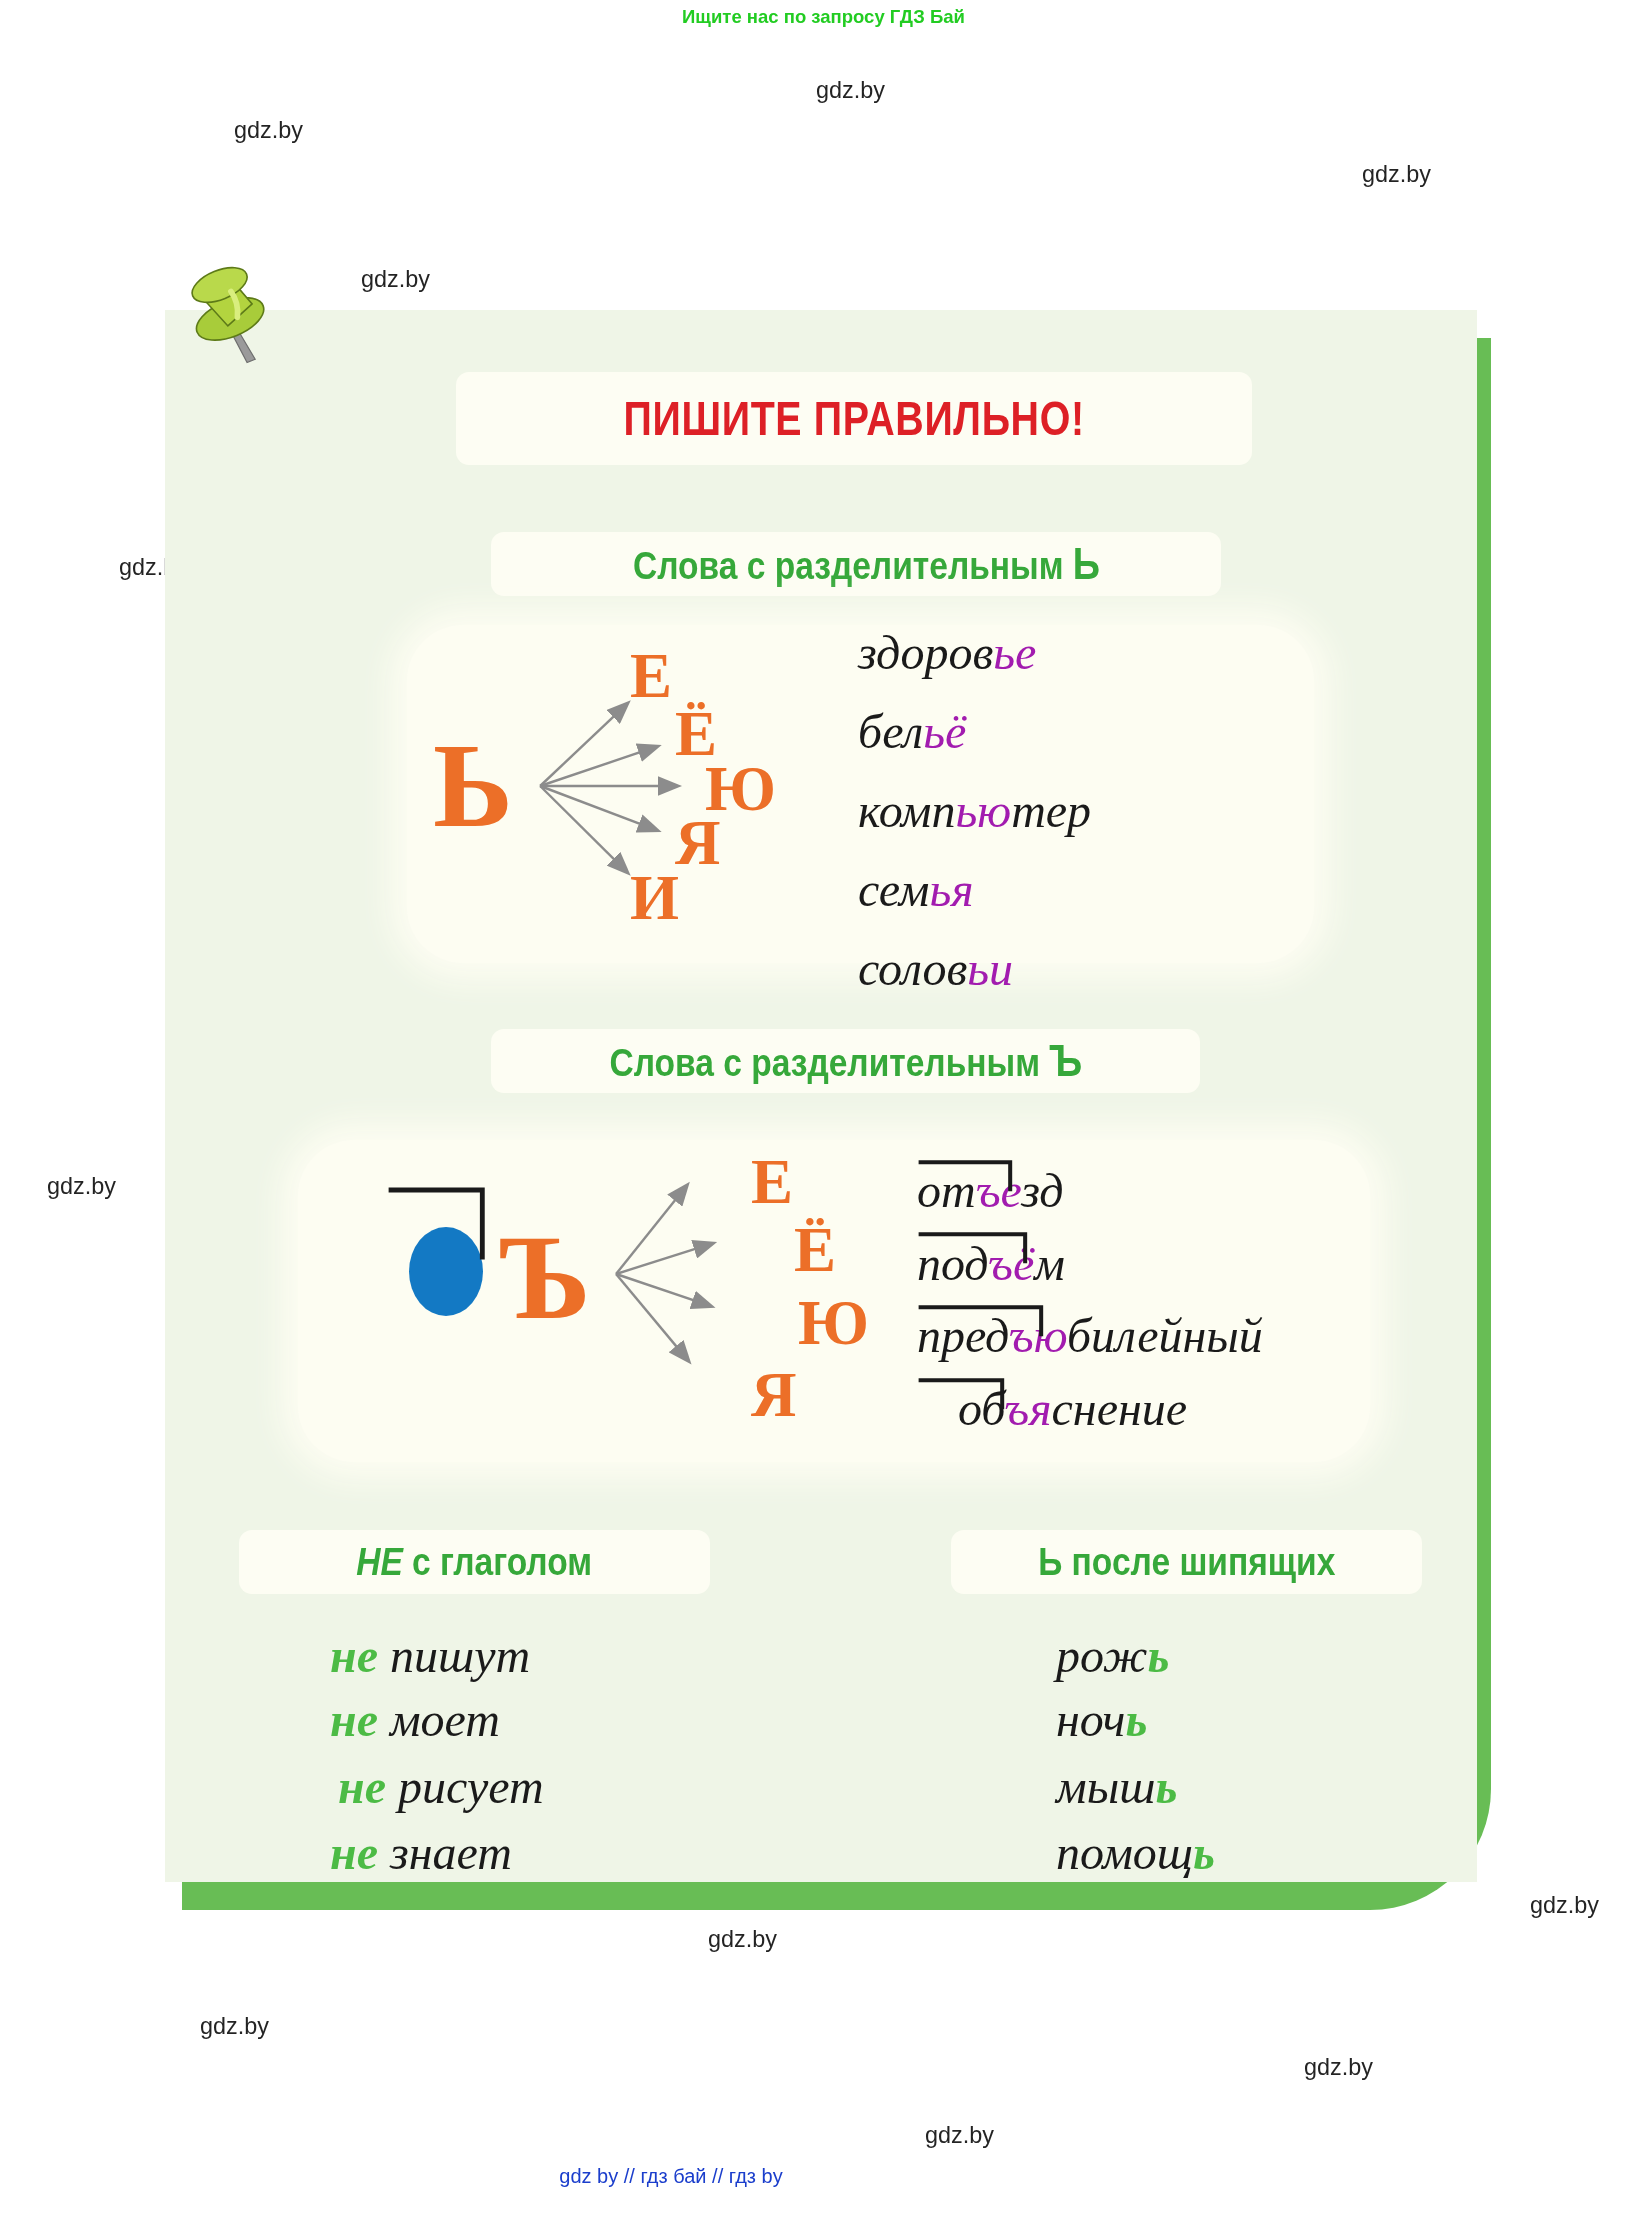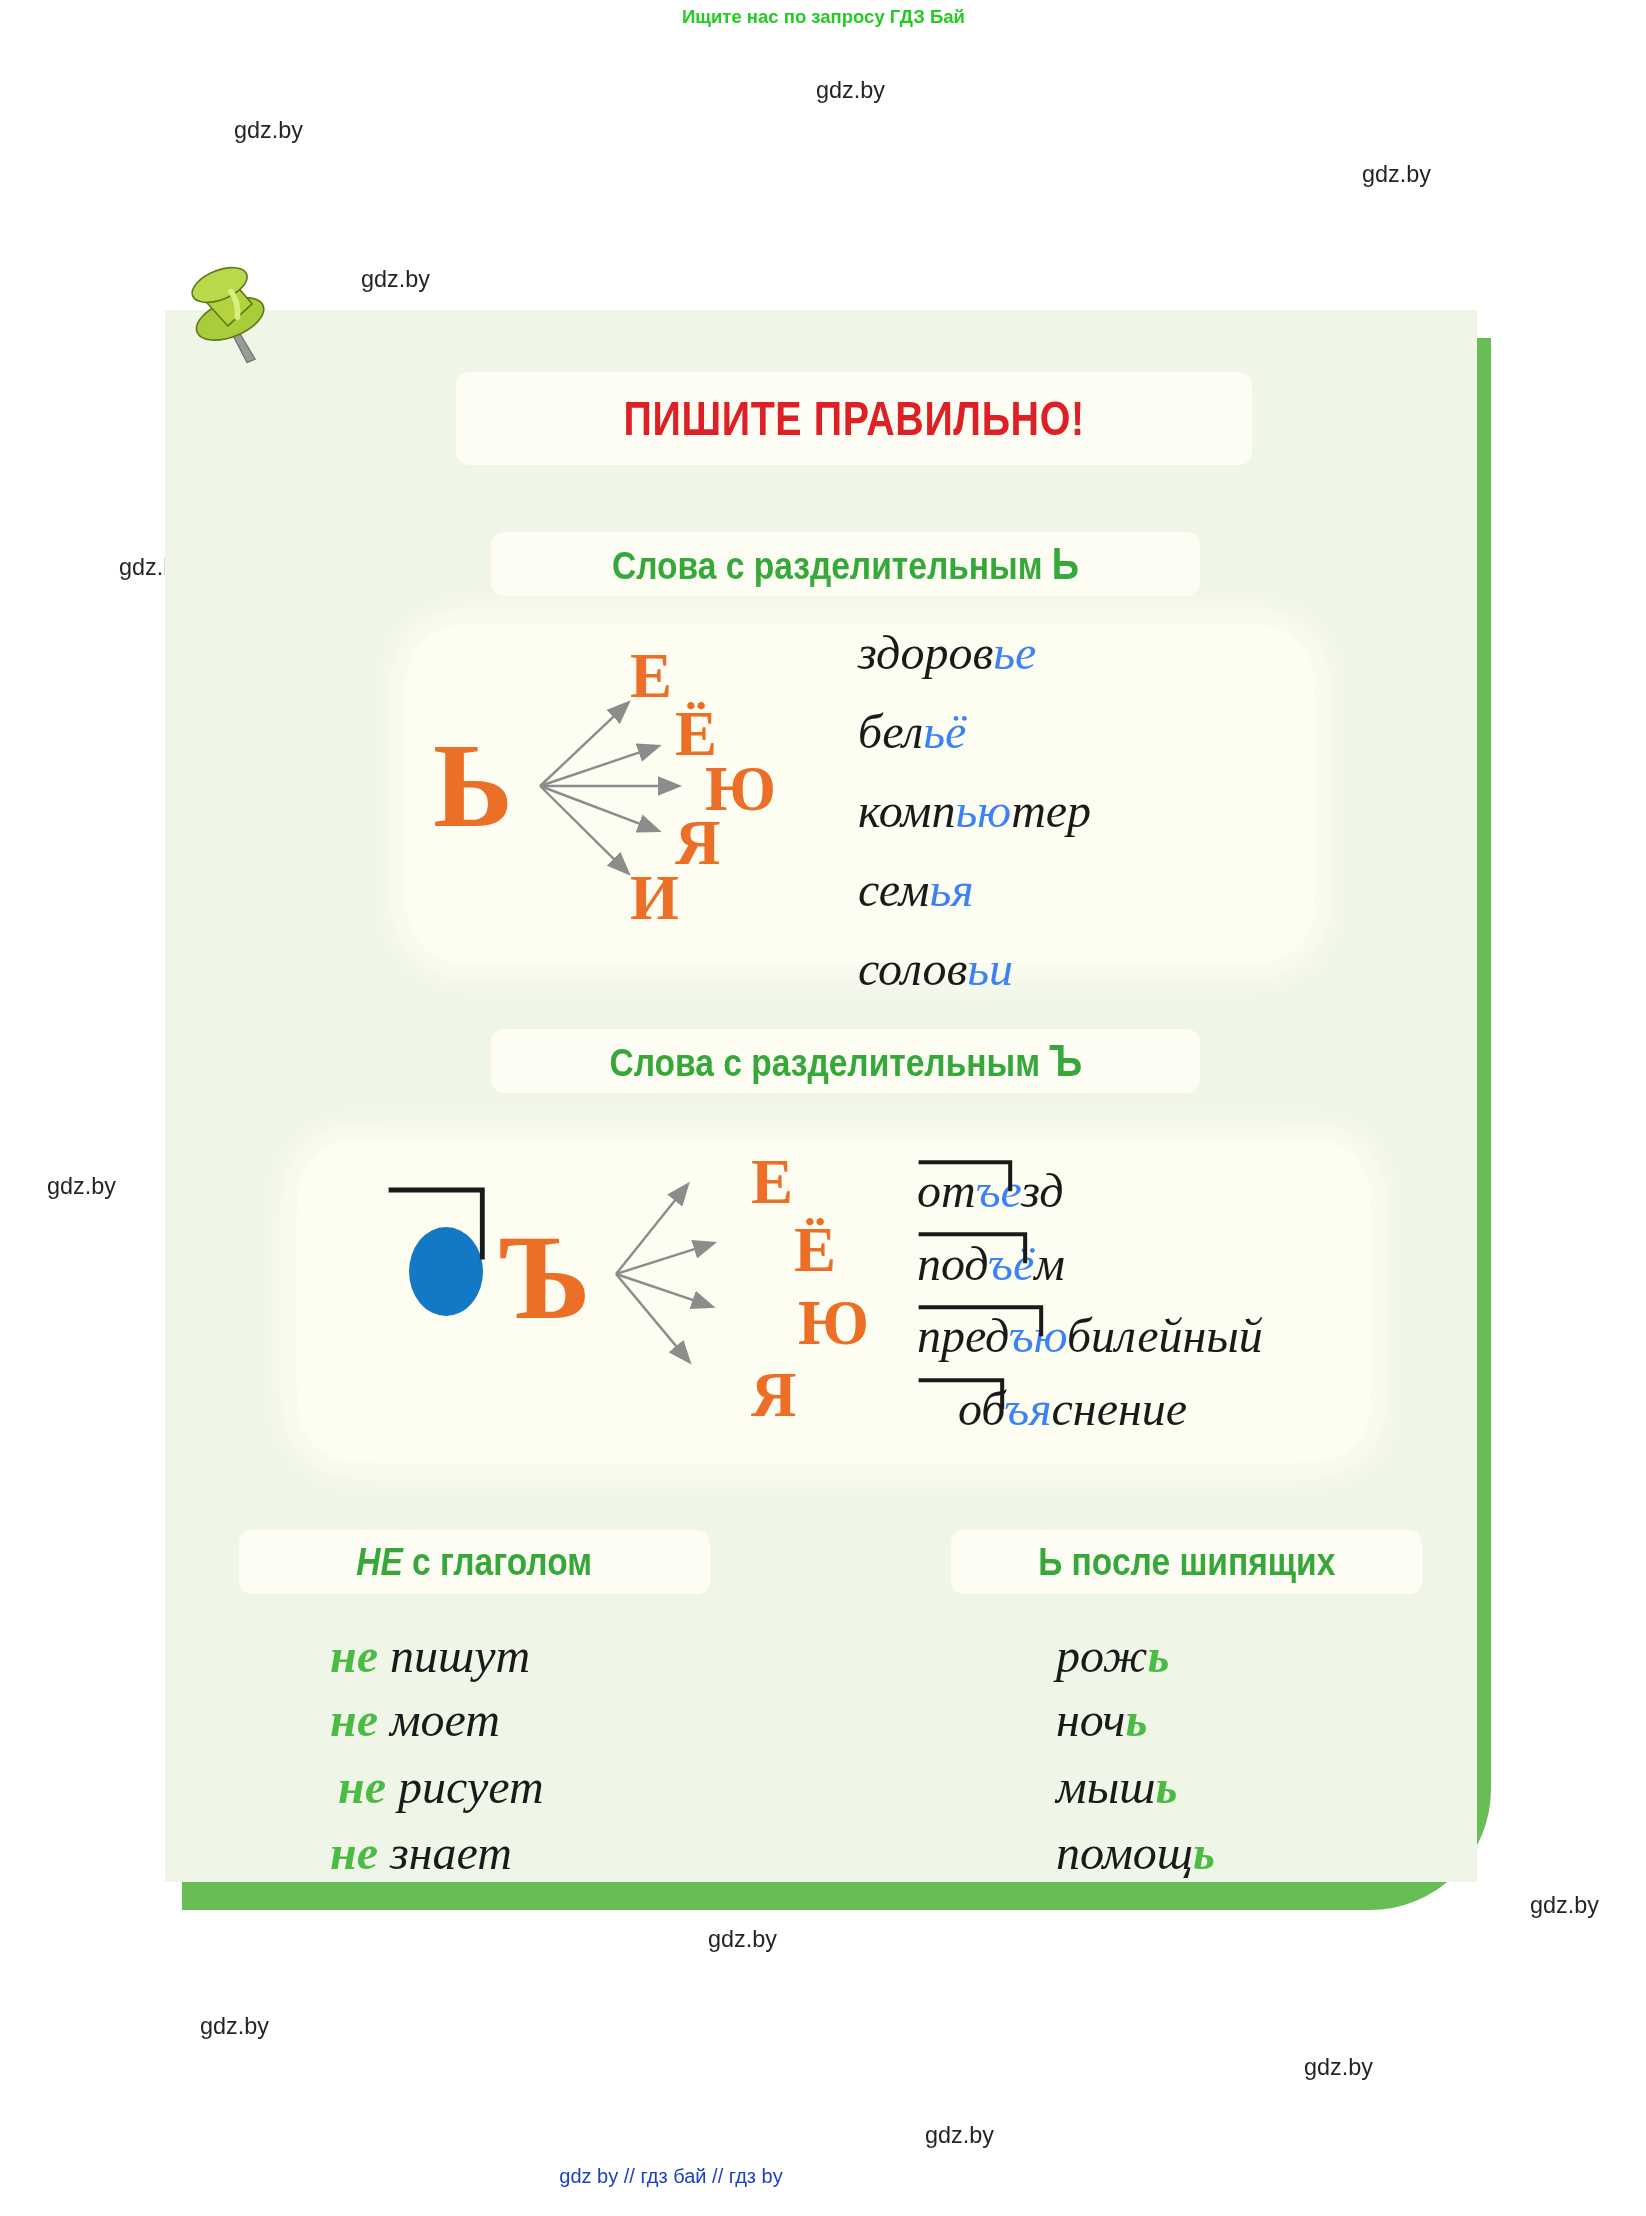"Слова с разделительным Ь" .sec-head-1 { padding-left: none -> 21px }
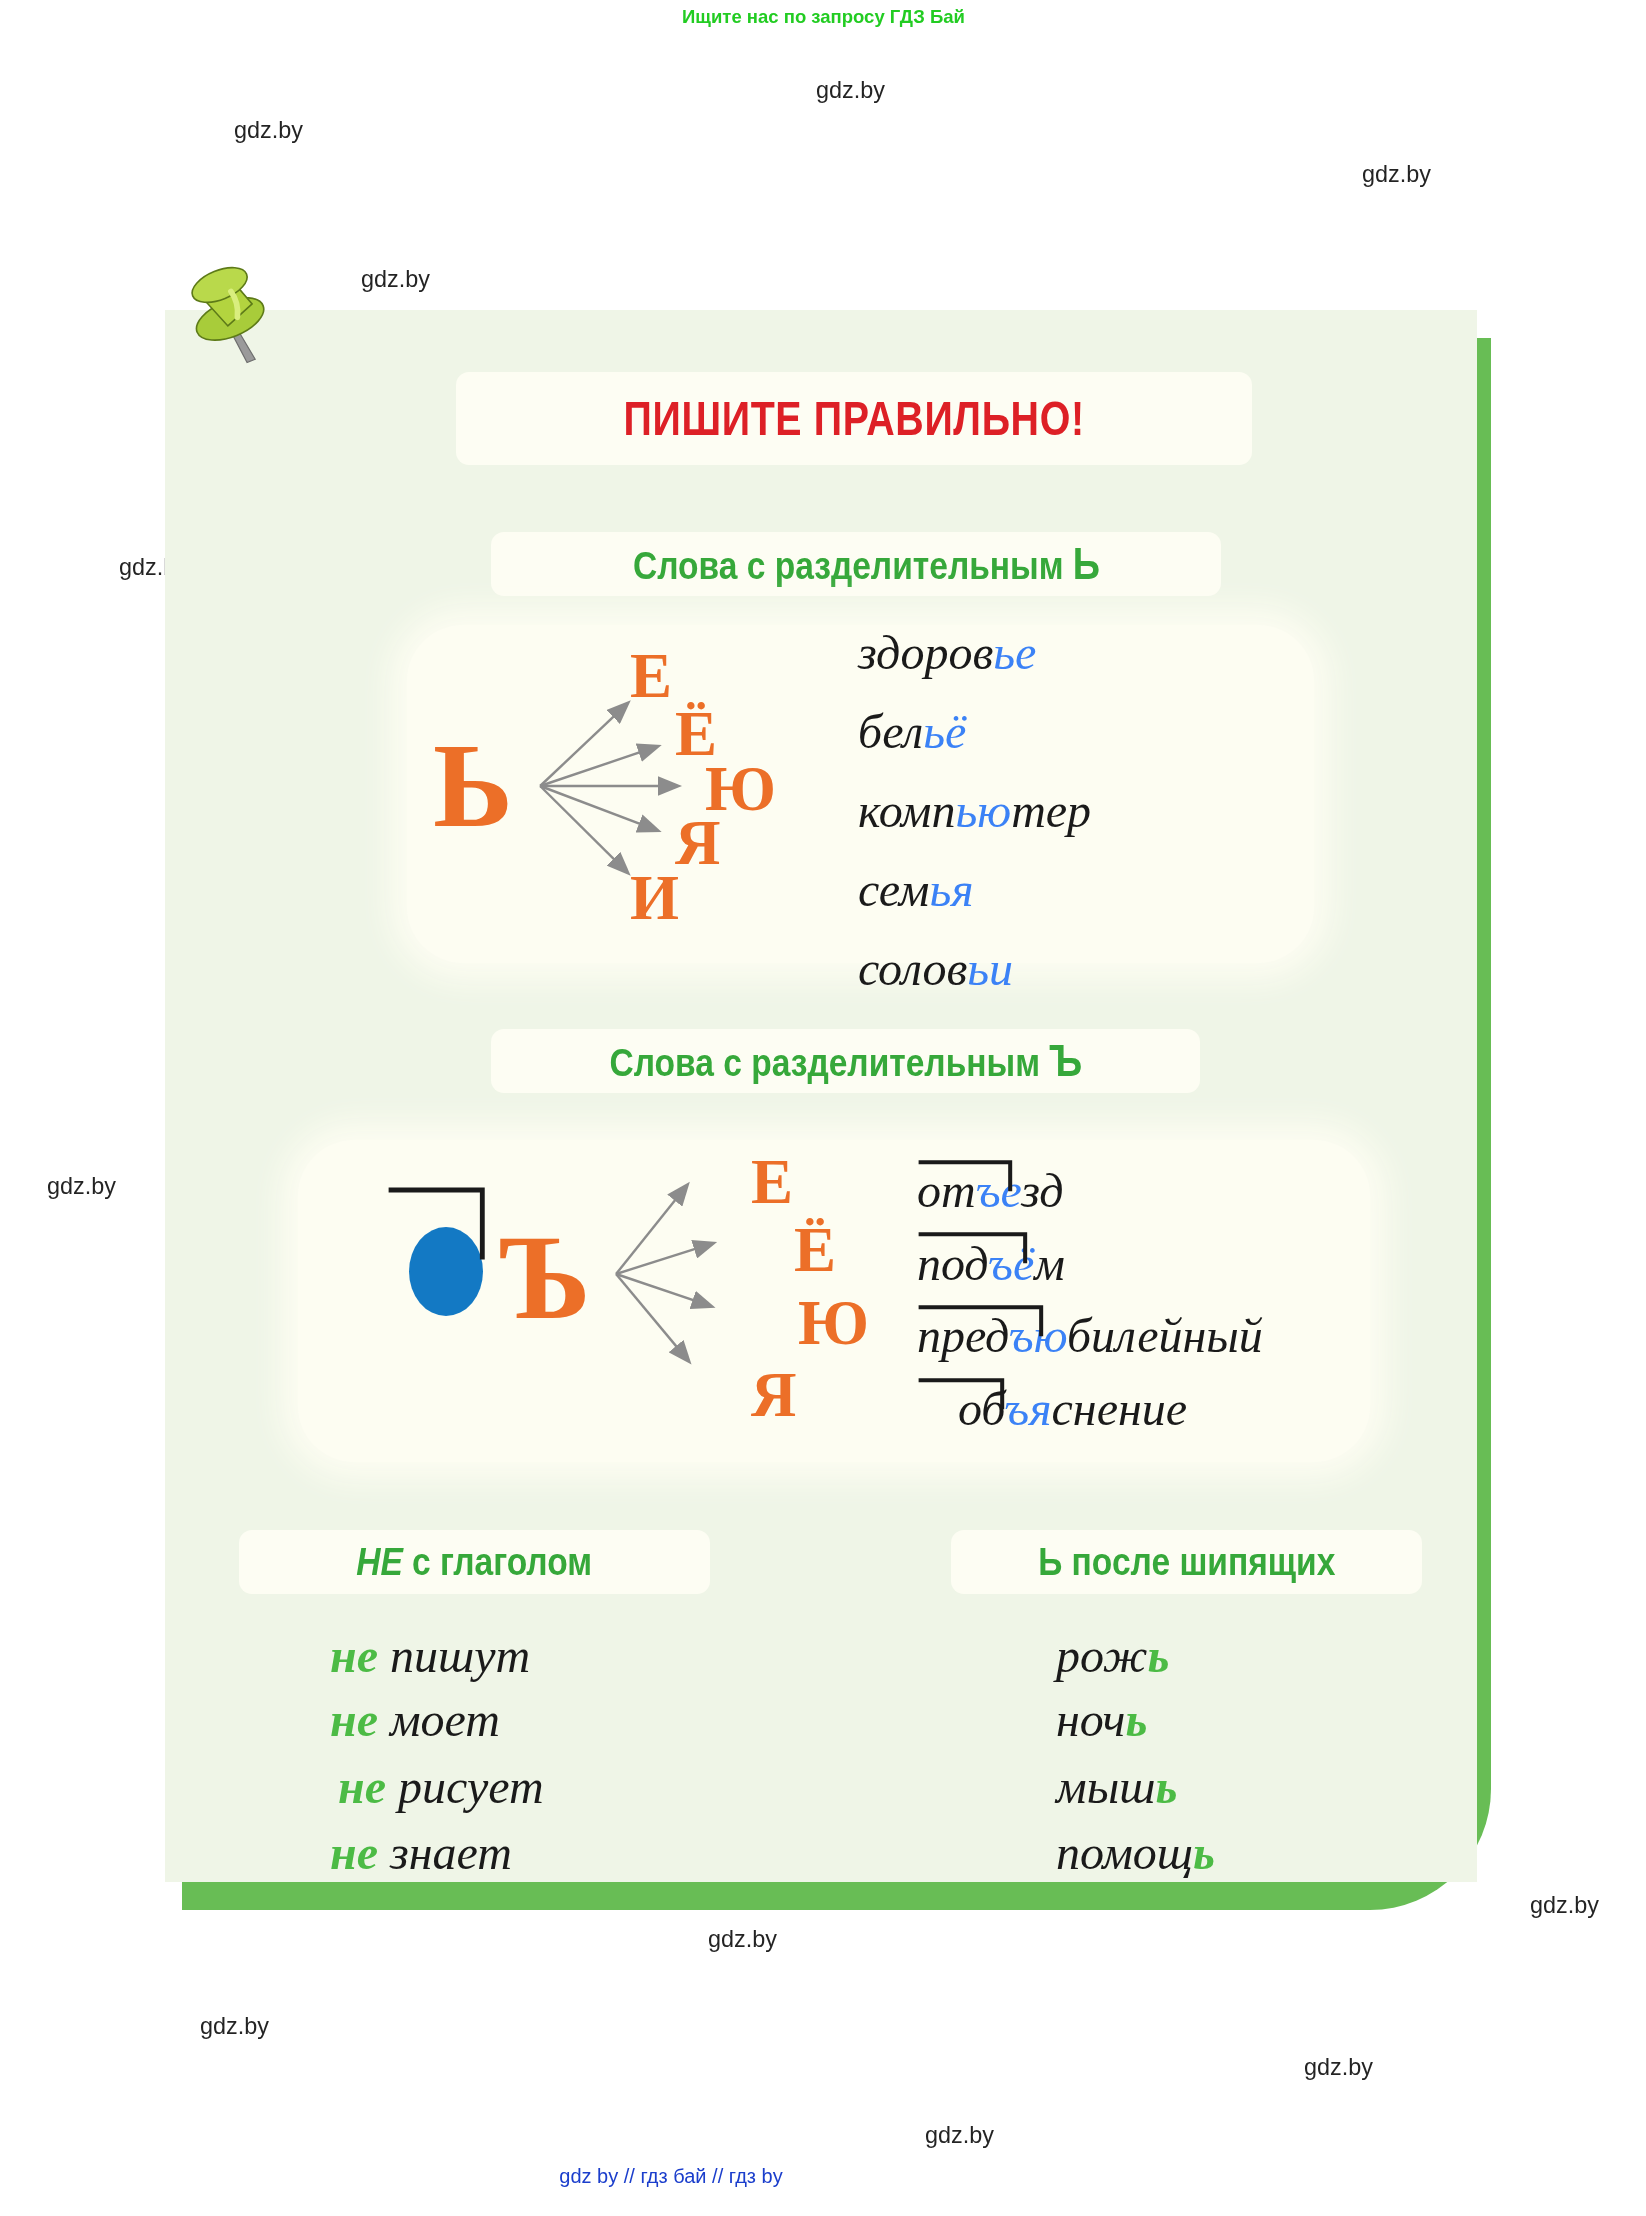"ье" .wordline .hl { color: #3b82f6 -> #a21caf }
